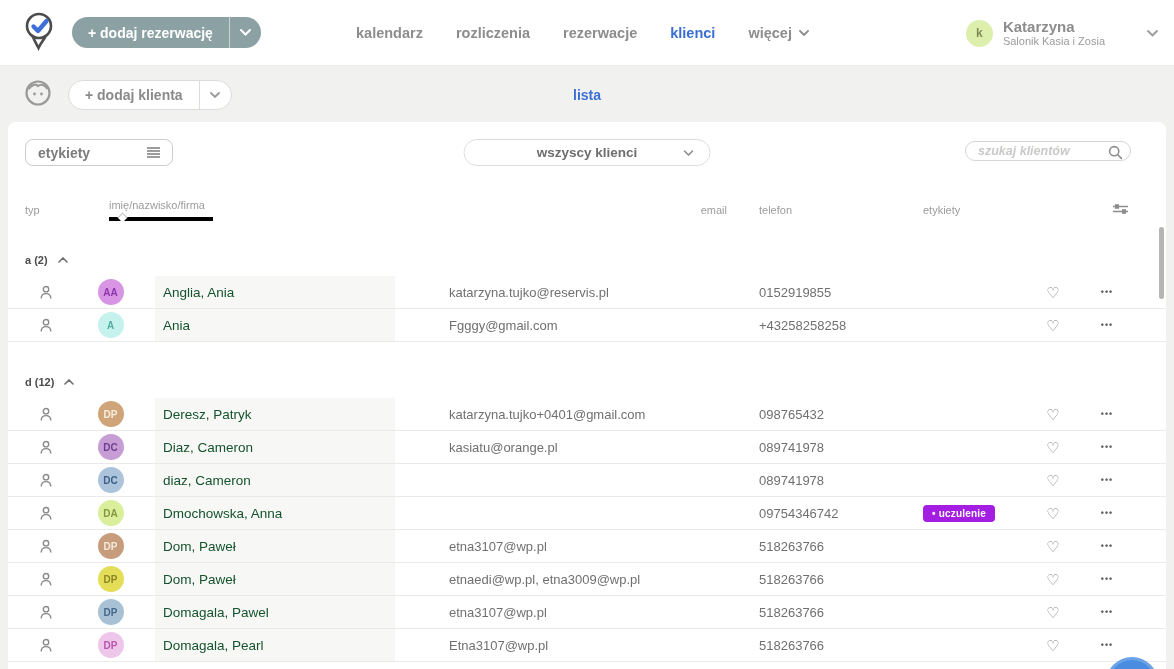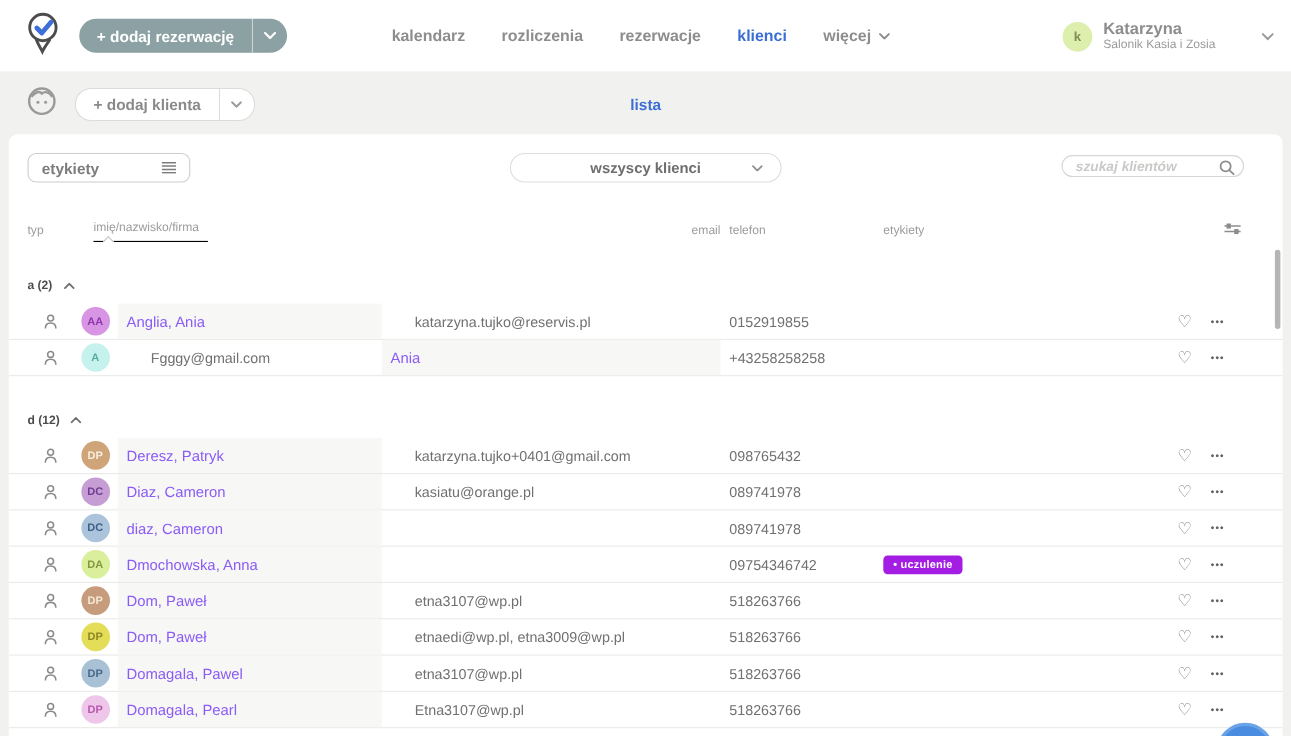"typ" .grid-cols { gap: none -> 24px }
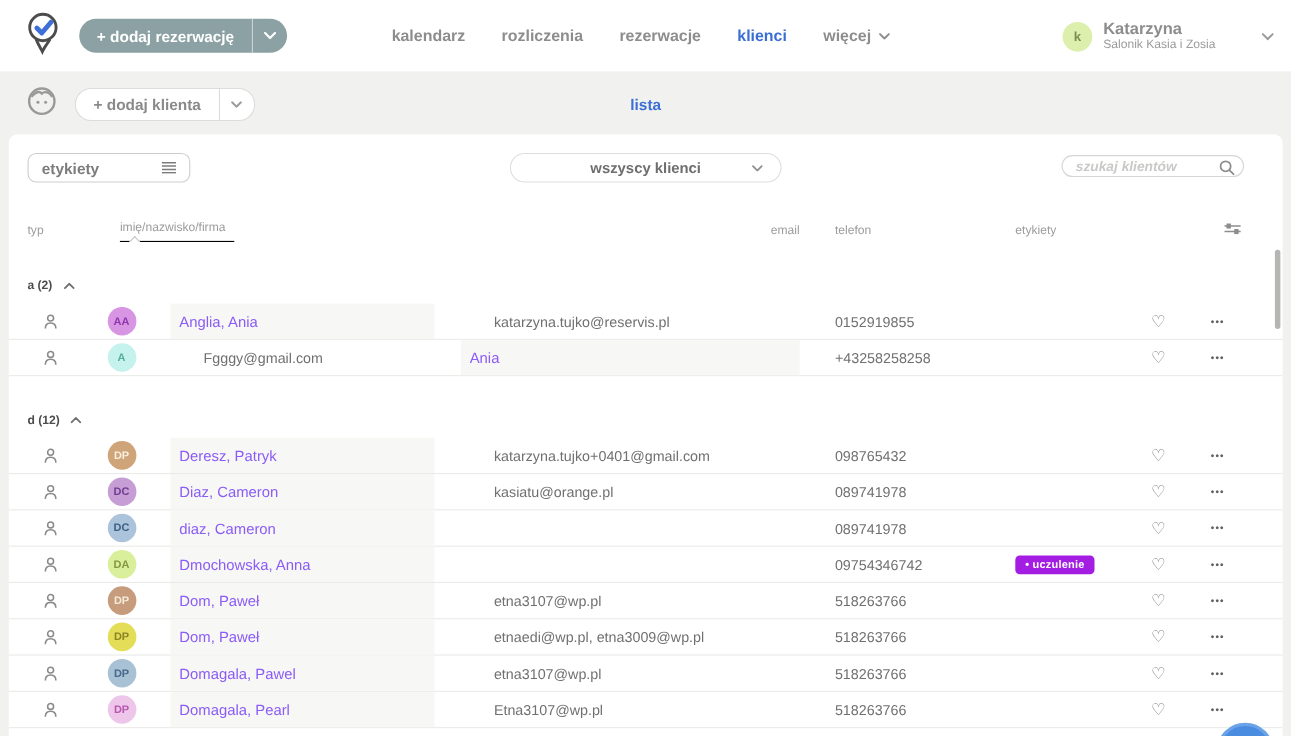"imię/nazwisko/firma" .th-name { border-bottom: 1px solid #000000 -> 4px solid #000000 }
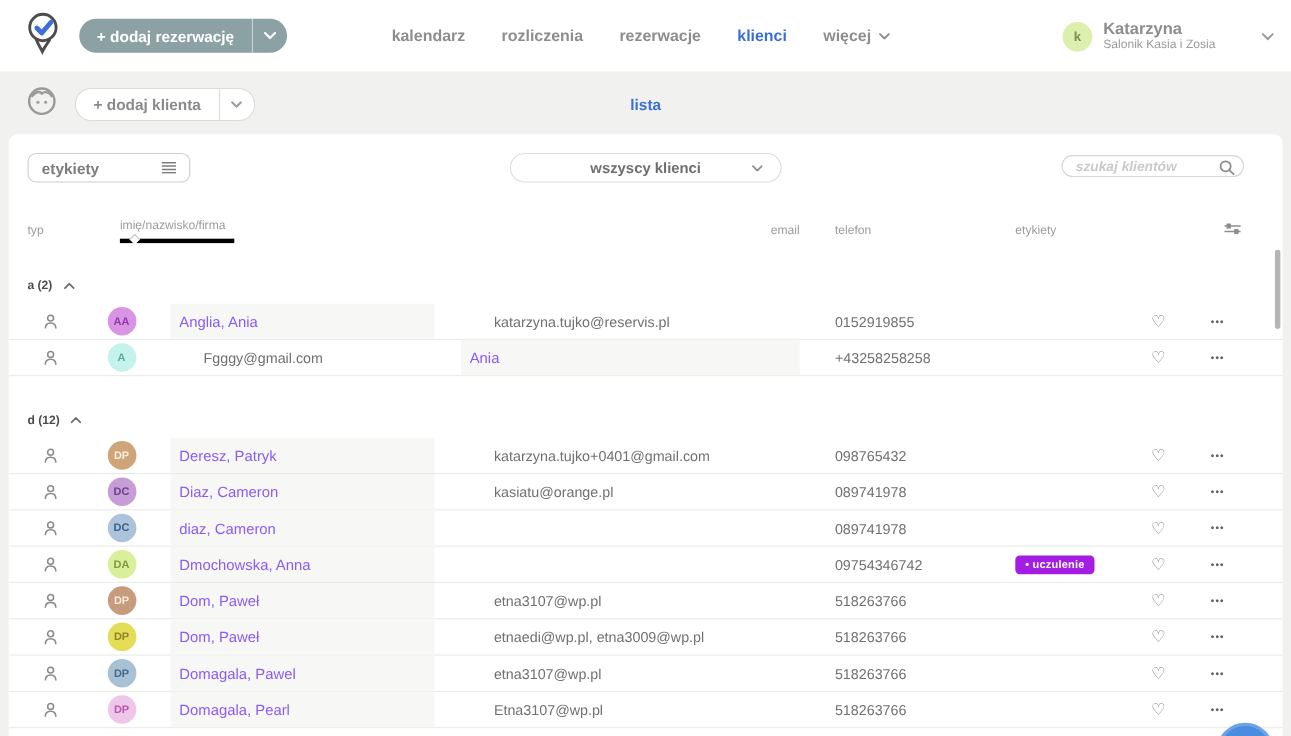"Anglia, Ania" .c-name { color: #8b5cf6 -> #14532d }
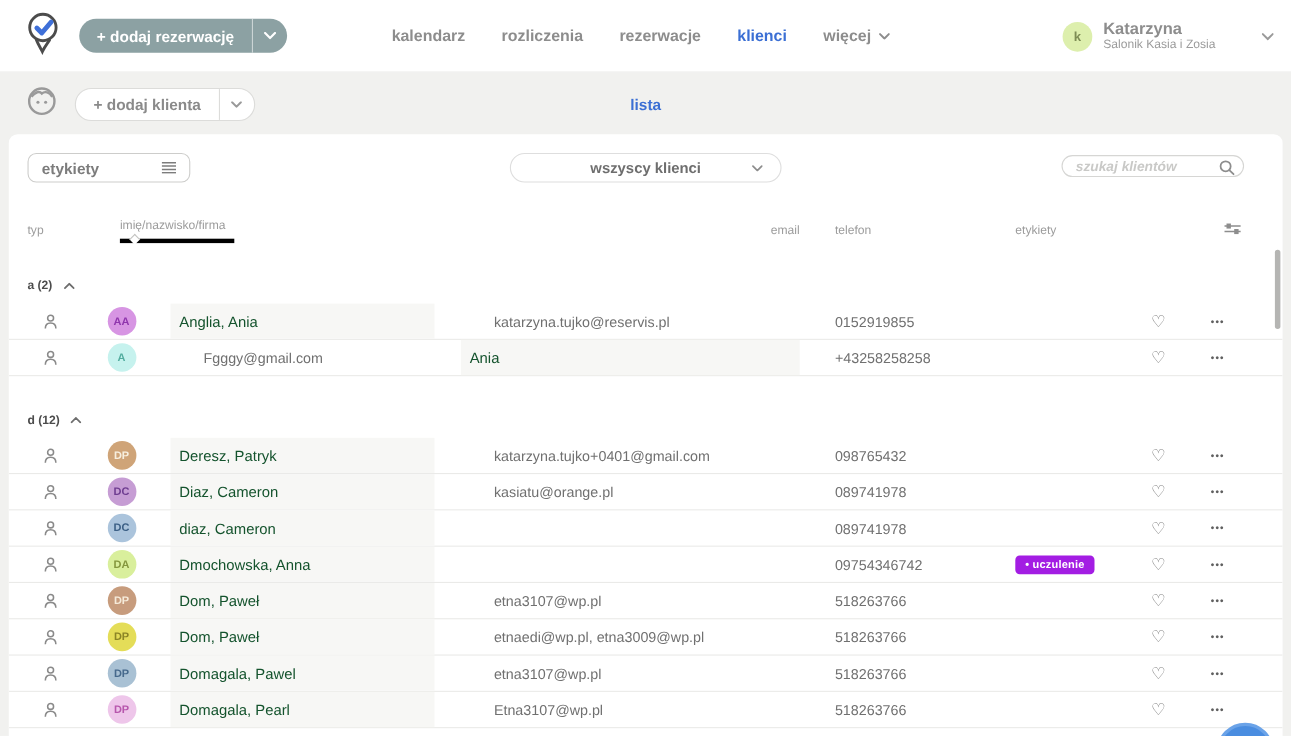"Fgggy@gmail.com" span.cell { order: before "Ania" -> after "Ania" }
